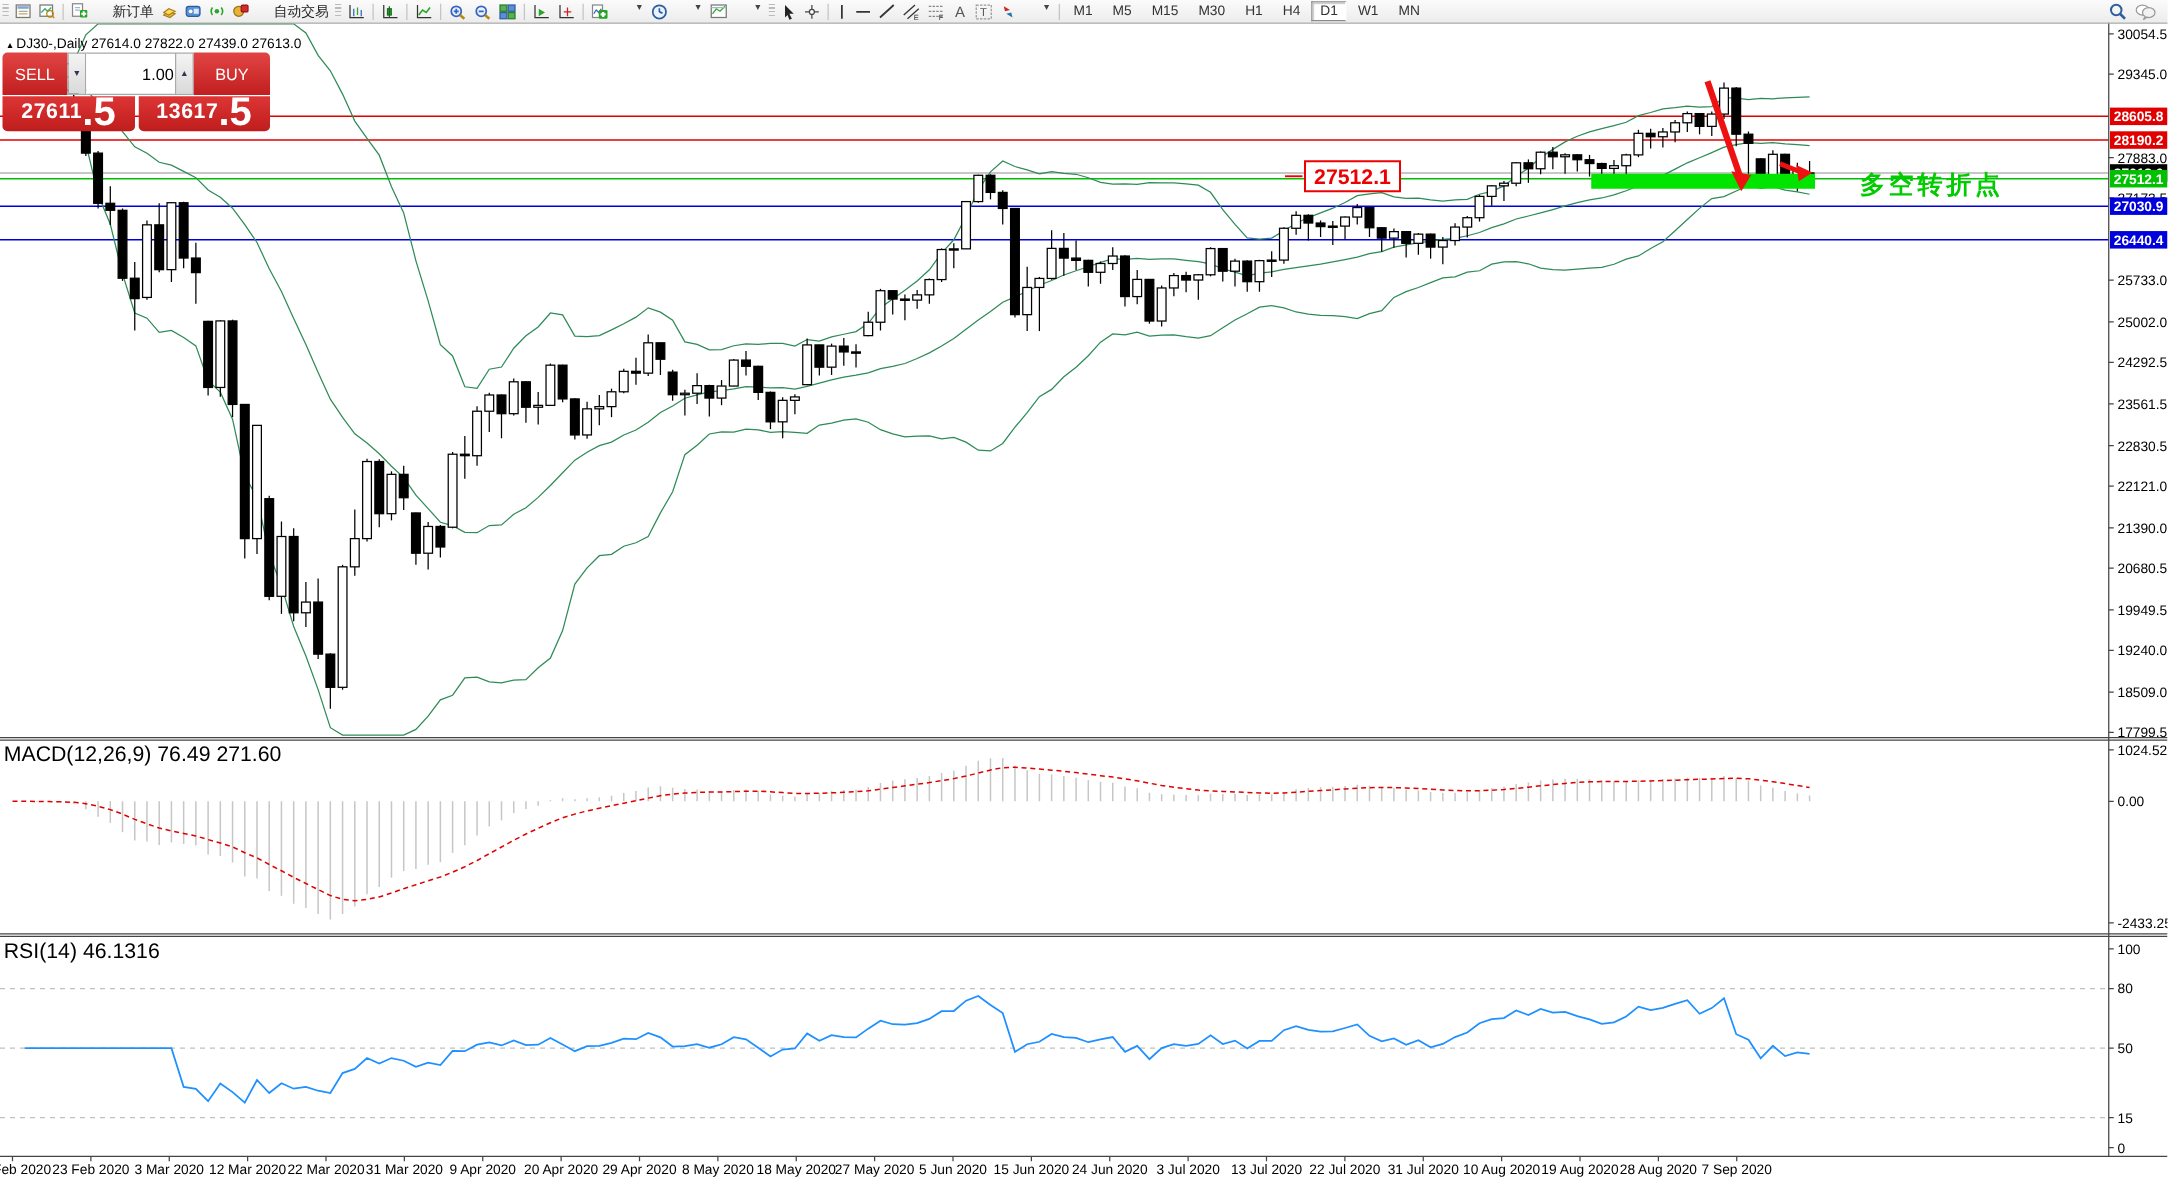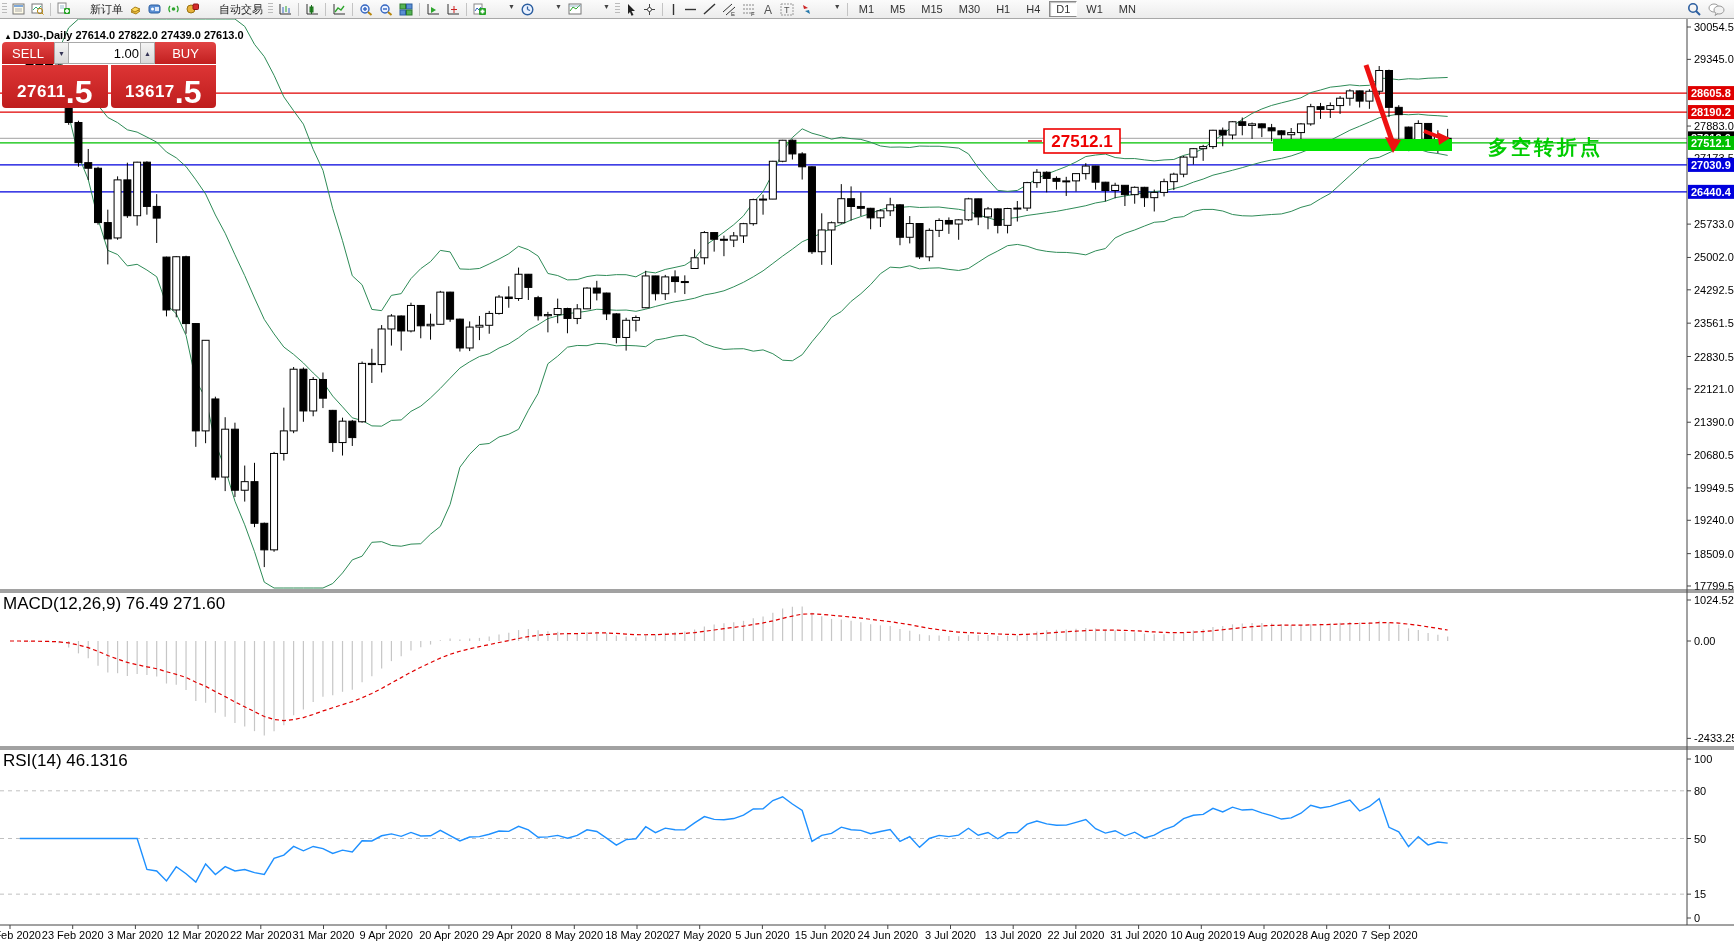"▴ DJ30-,Daily 27614.0 27822.0 27439.0" #chart-title { font-weight: bold -> none }
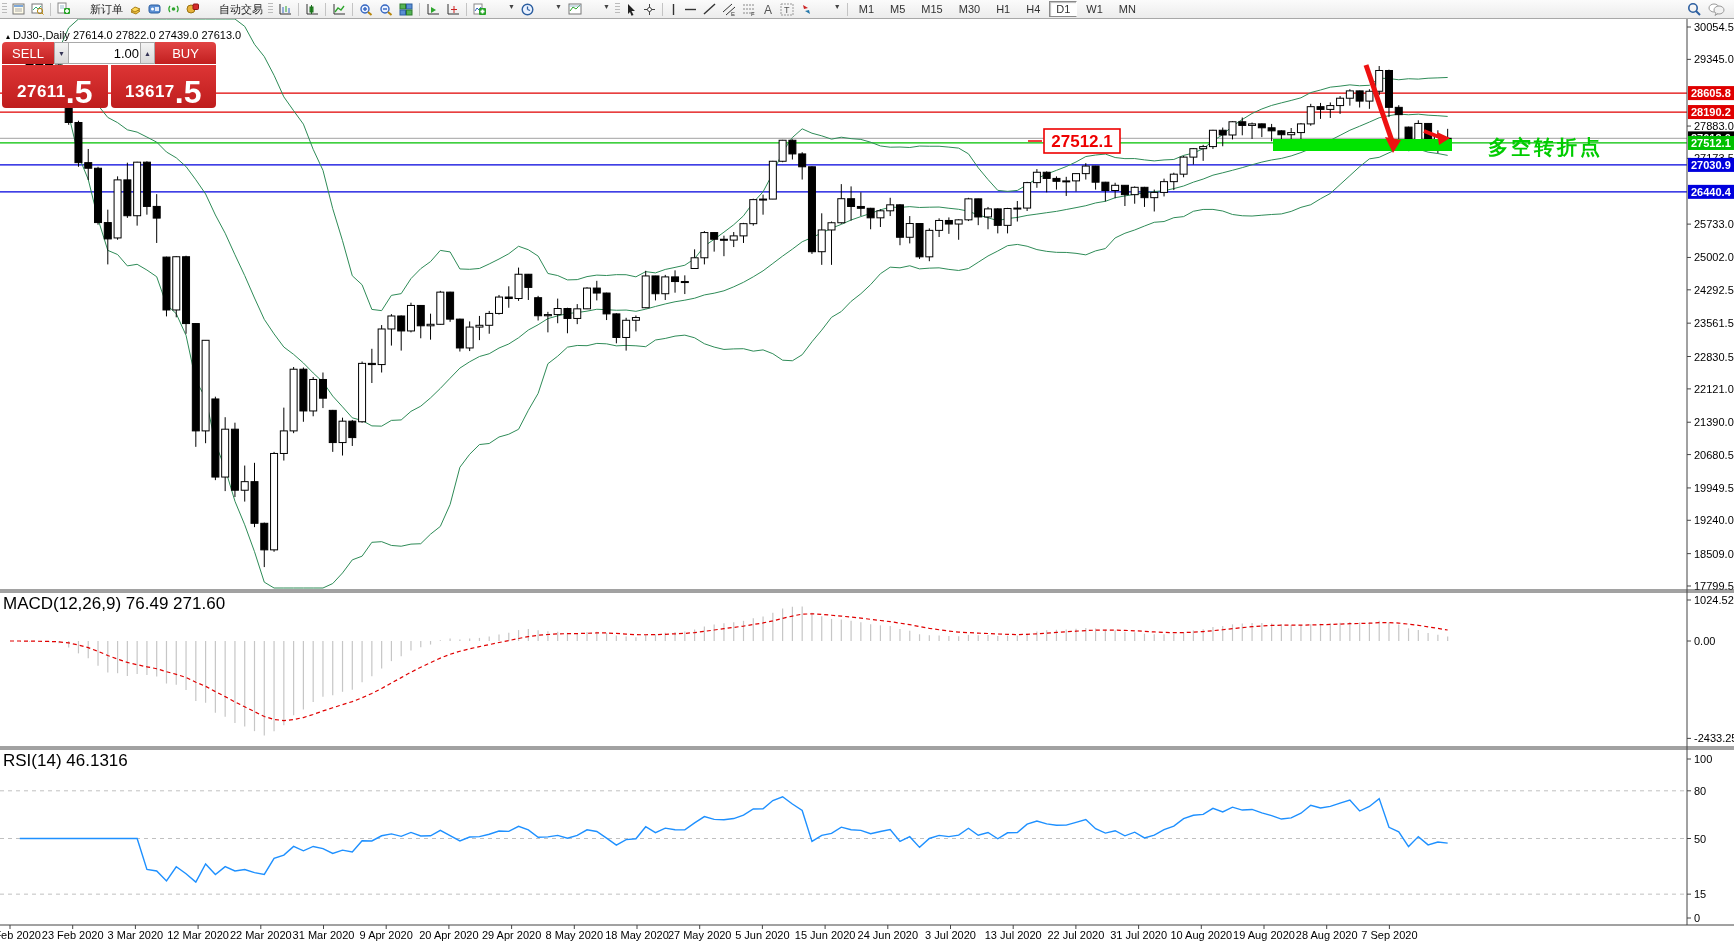"SELL" #oc-row1 { height: 22px -> 34px }
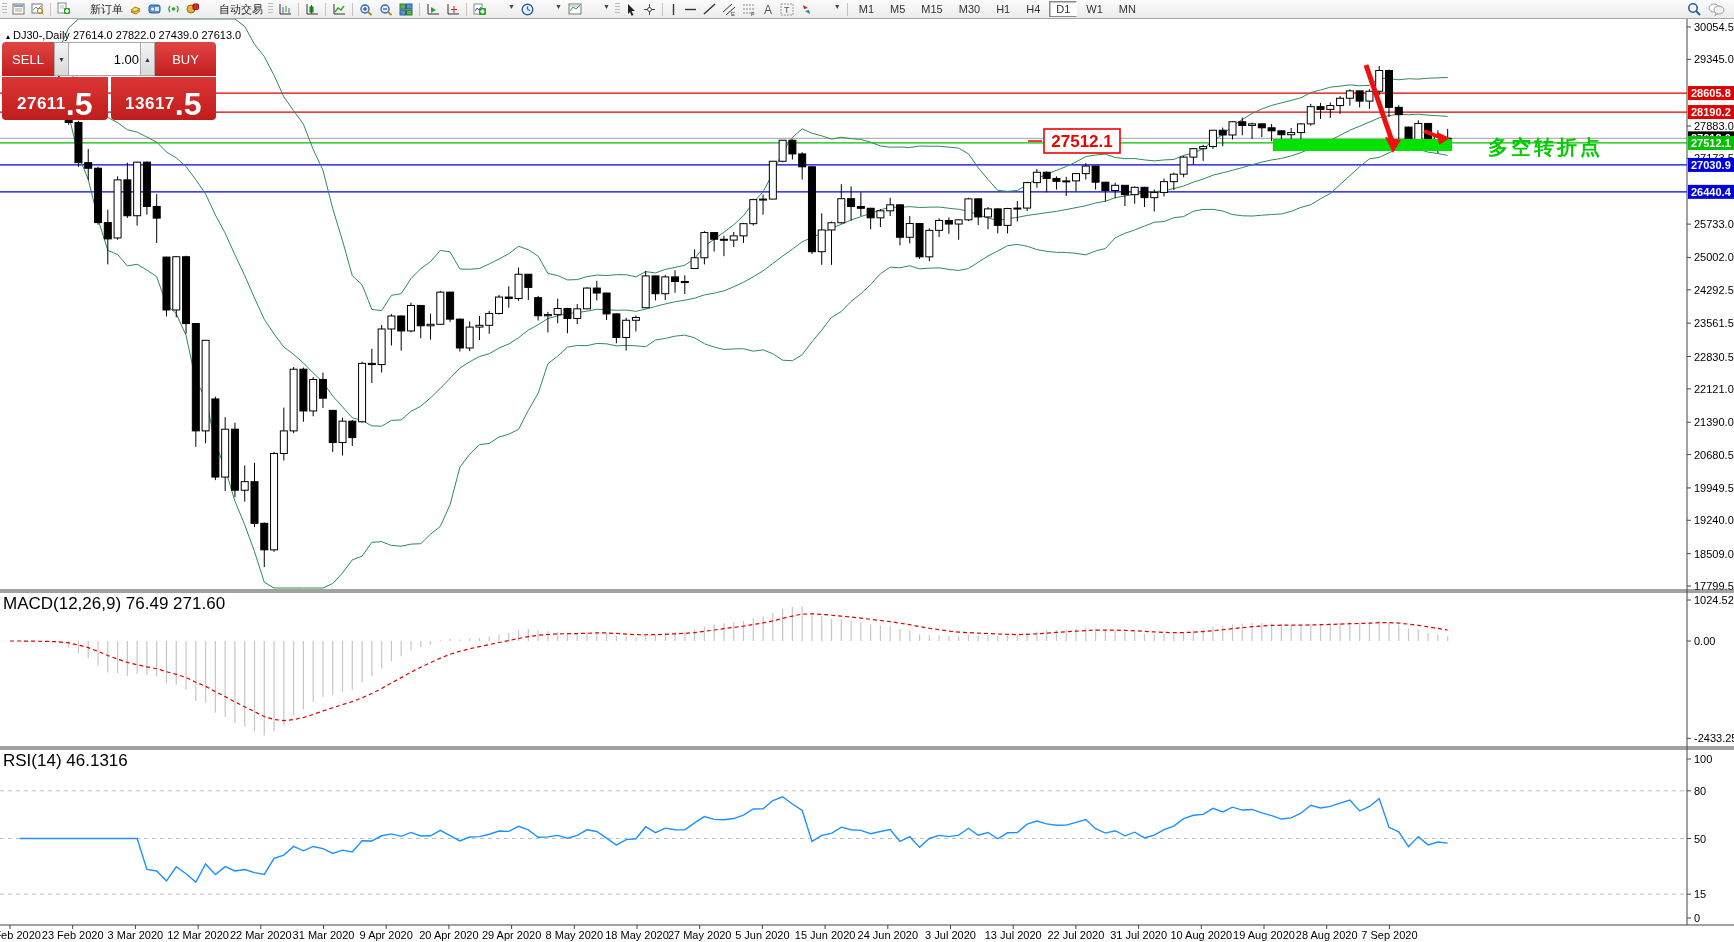"27611" #oc-row2 { height: 43px -> 28px }
